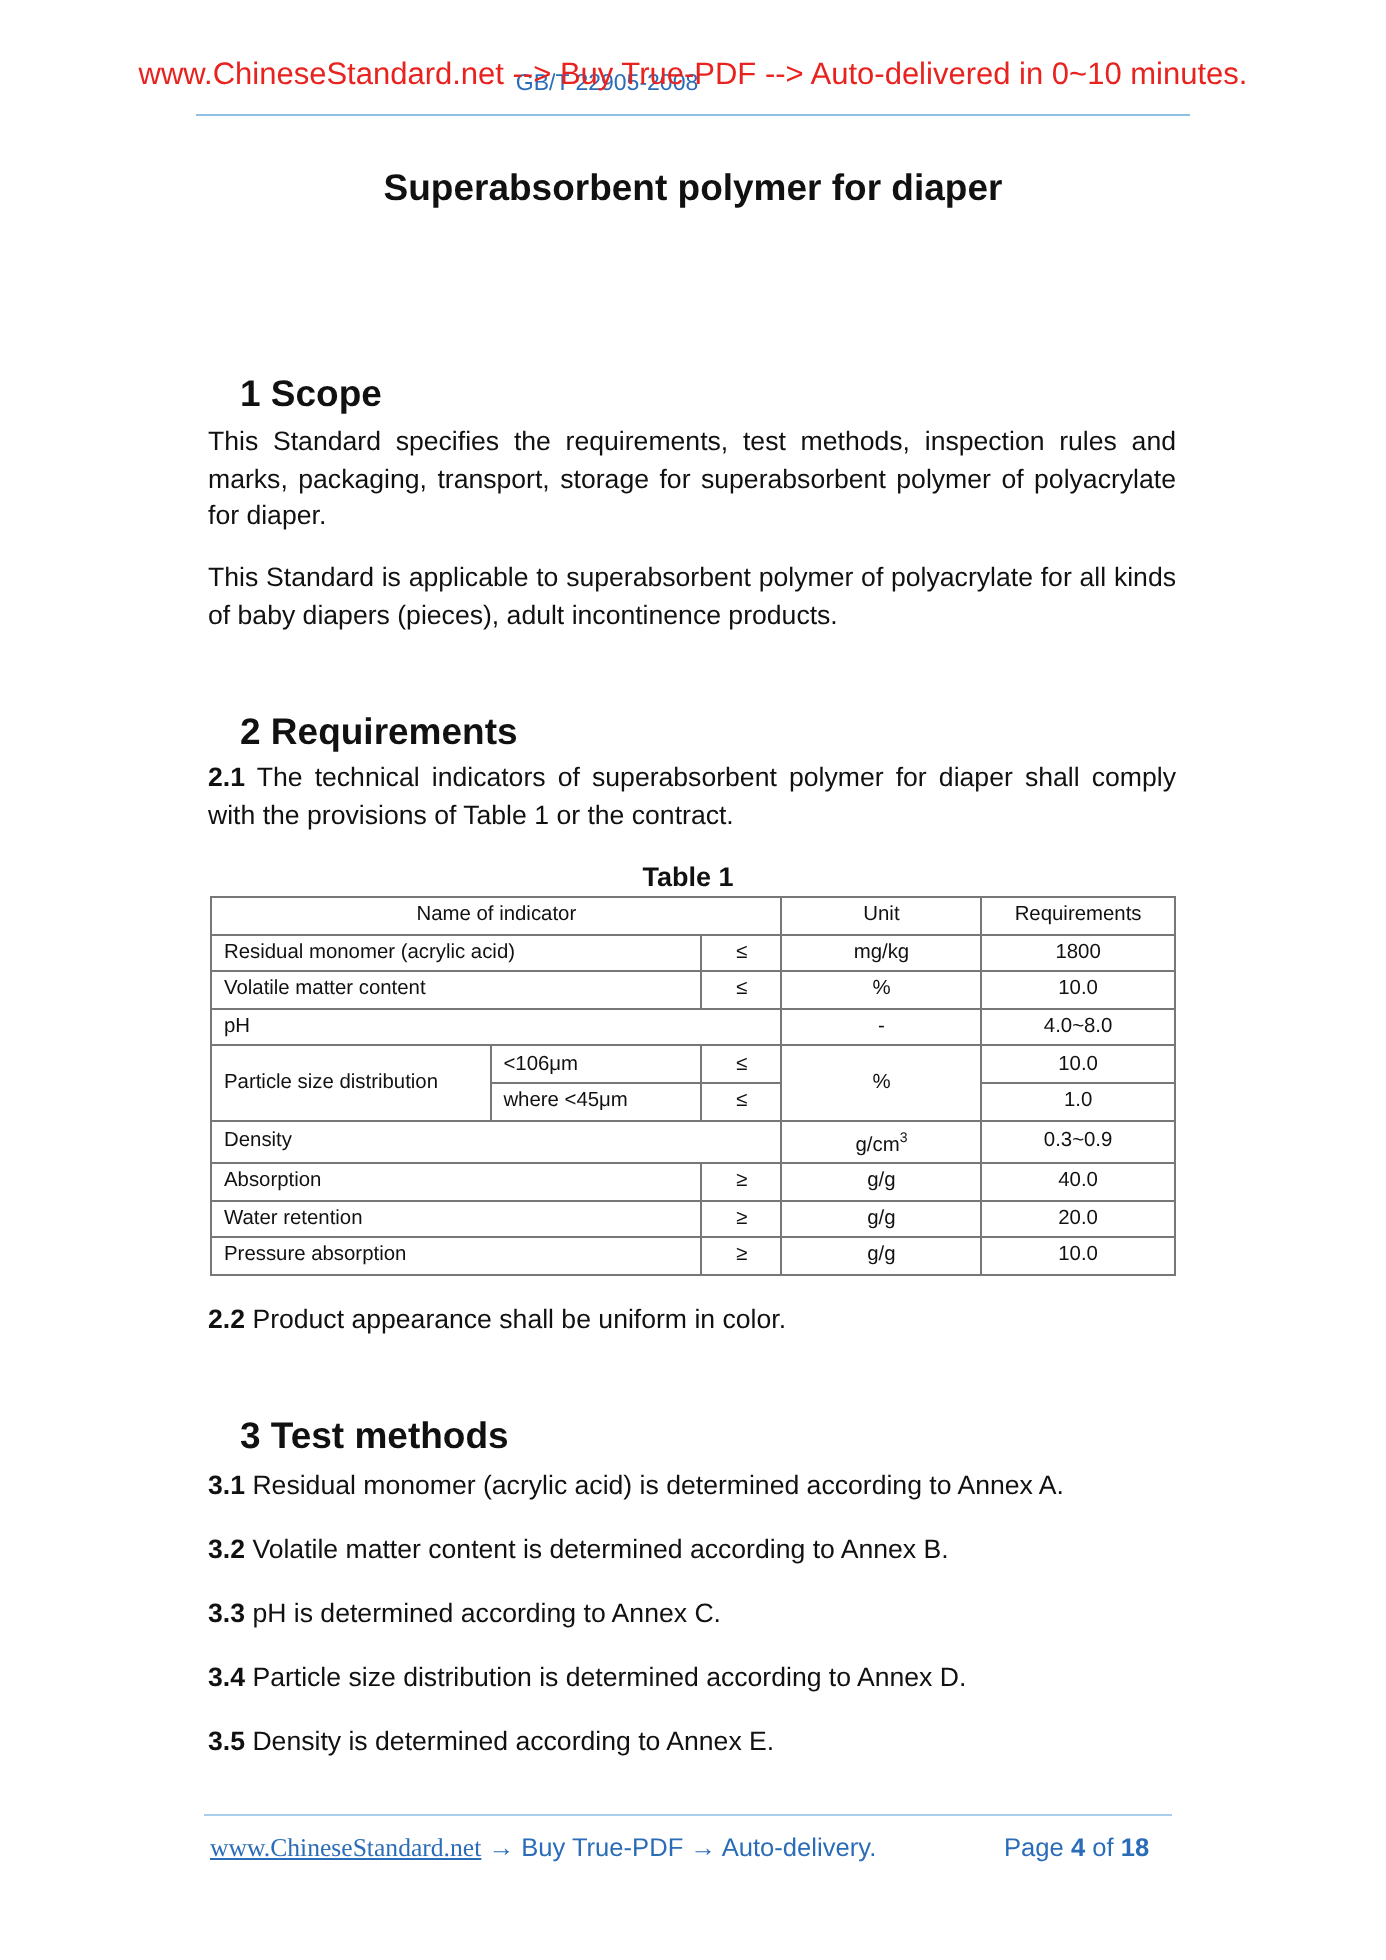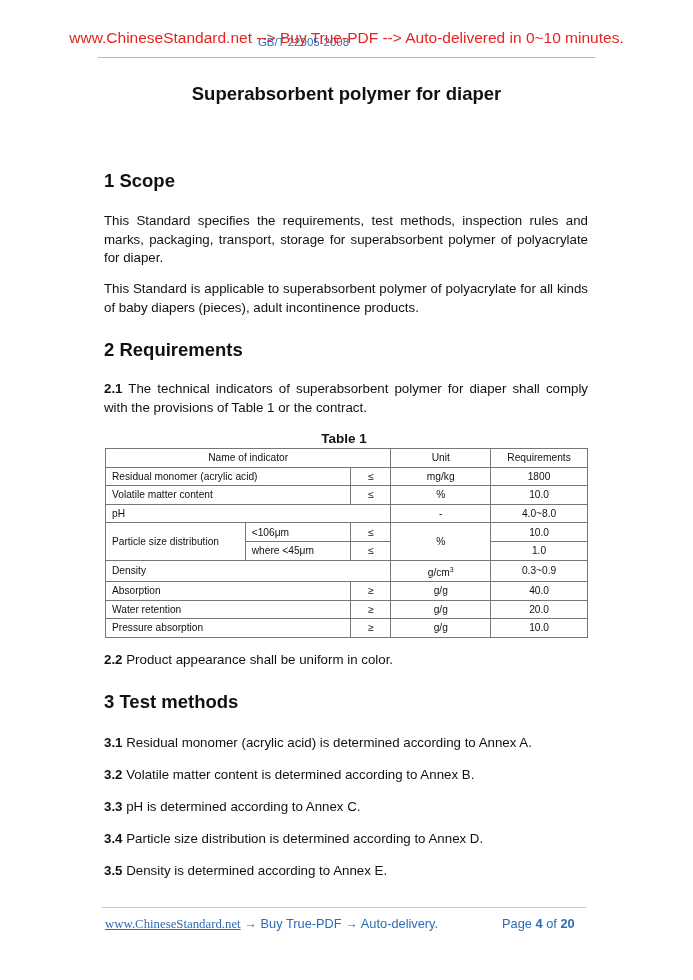"1 Scope" h2 { margin: 0 -> 16px }
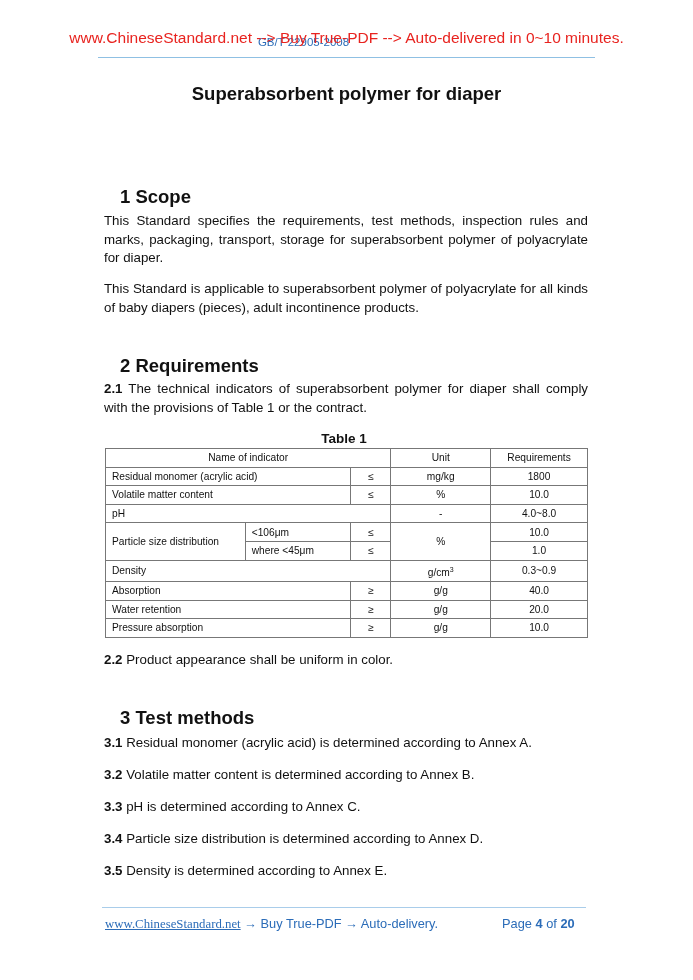"20" b { text: 20 -> 18 }
